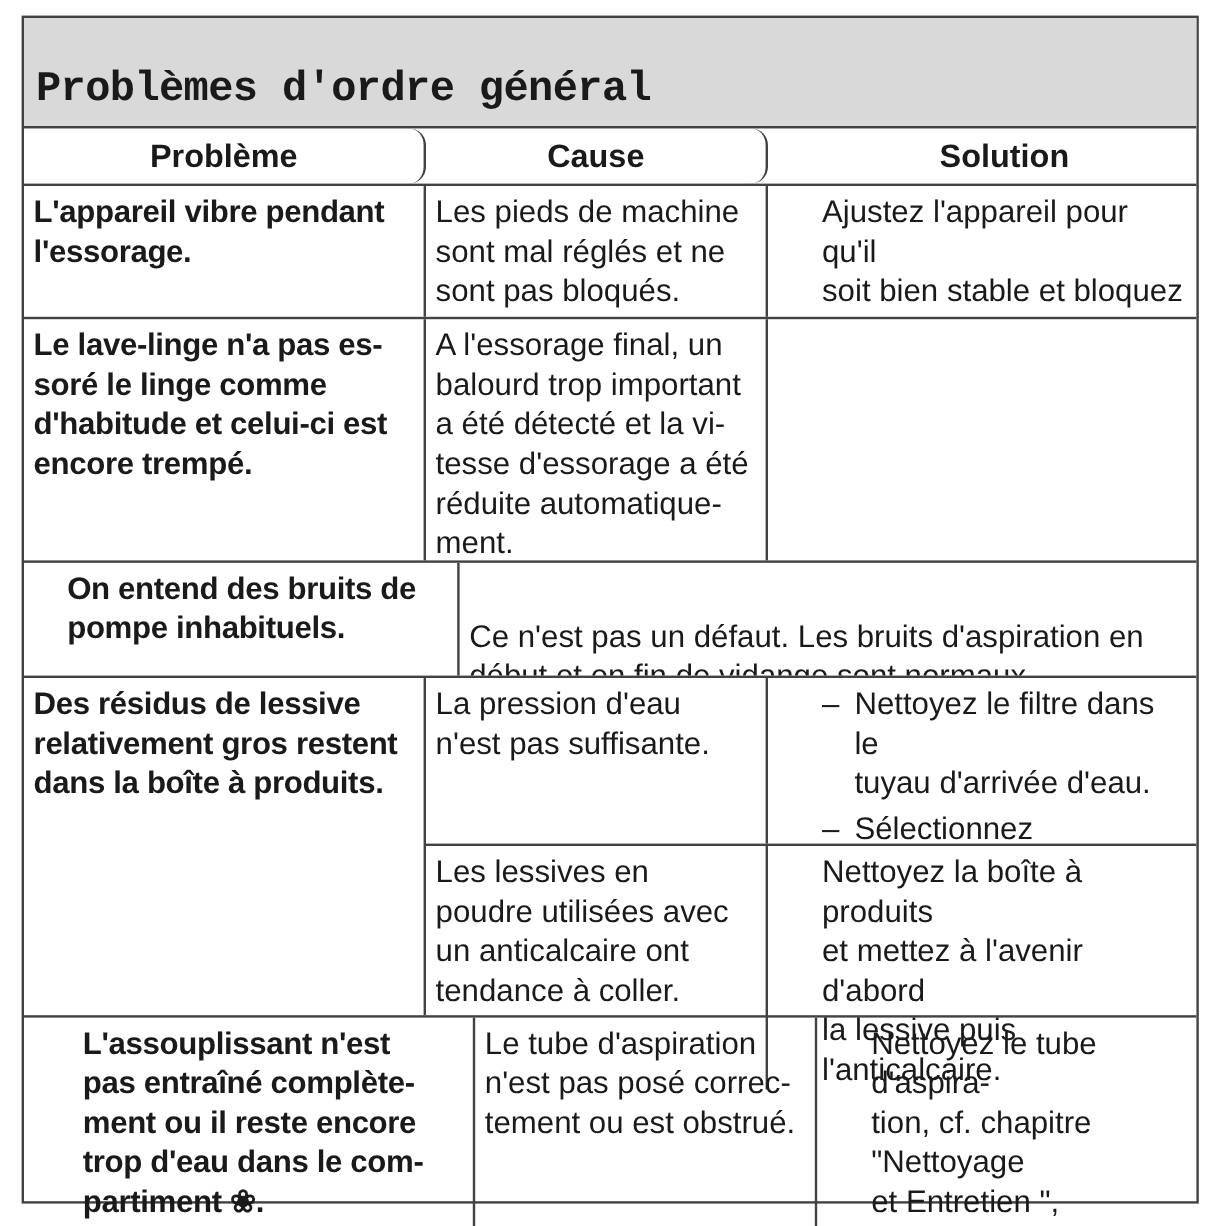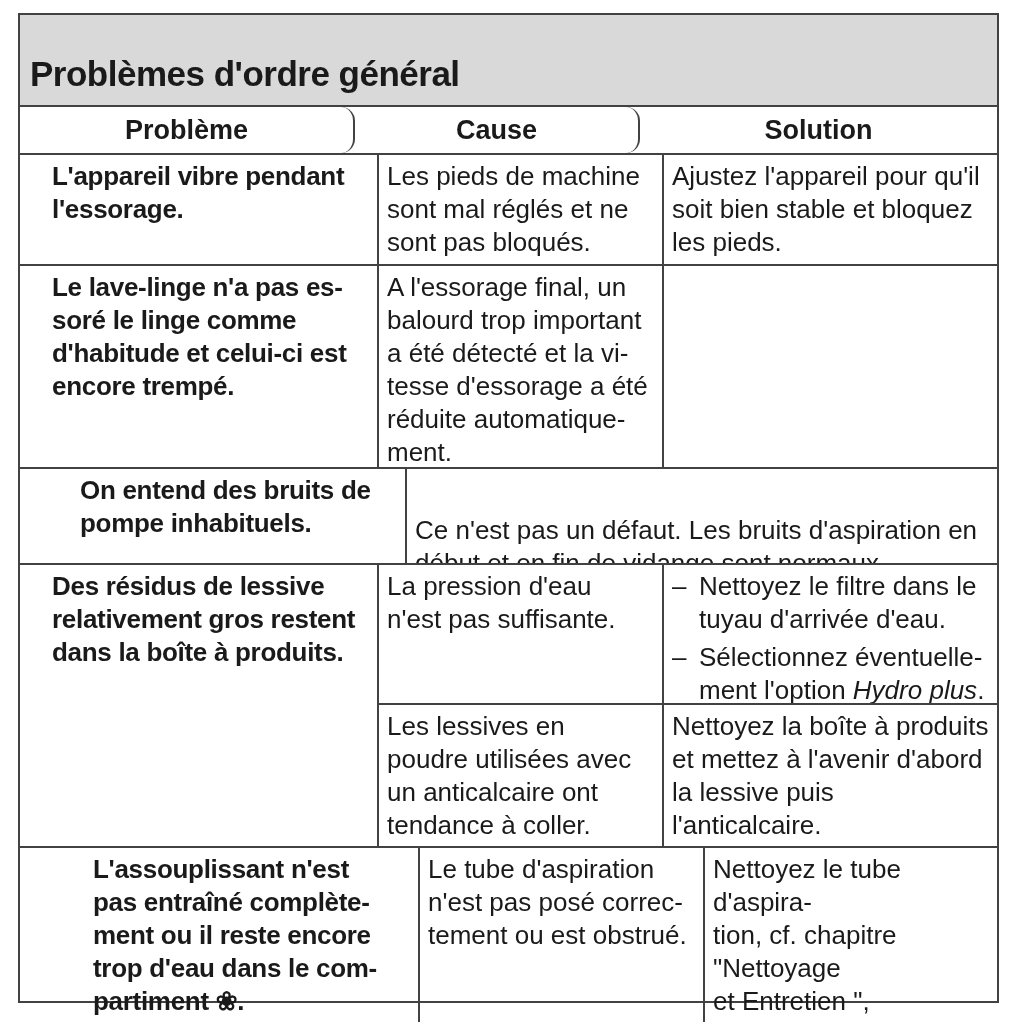"Problèmes d'ordre général" .title-band { font-family: none -> Liberation Mono, monospace }
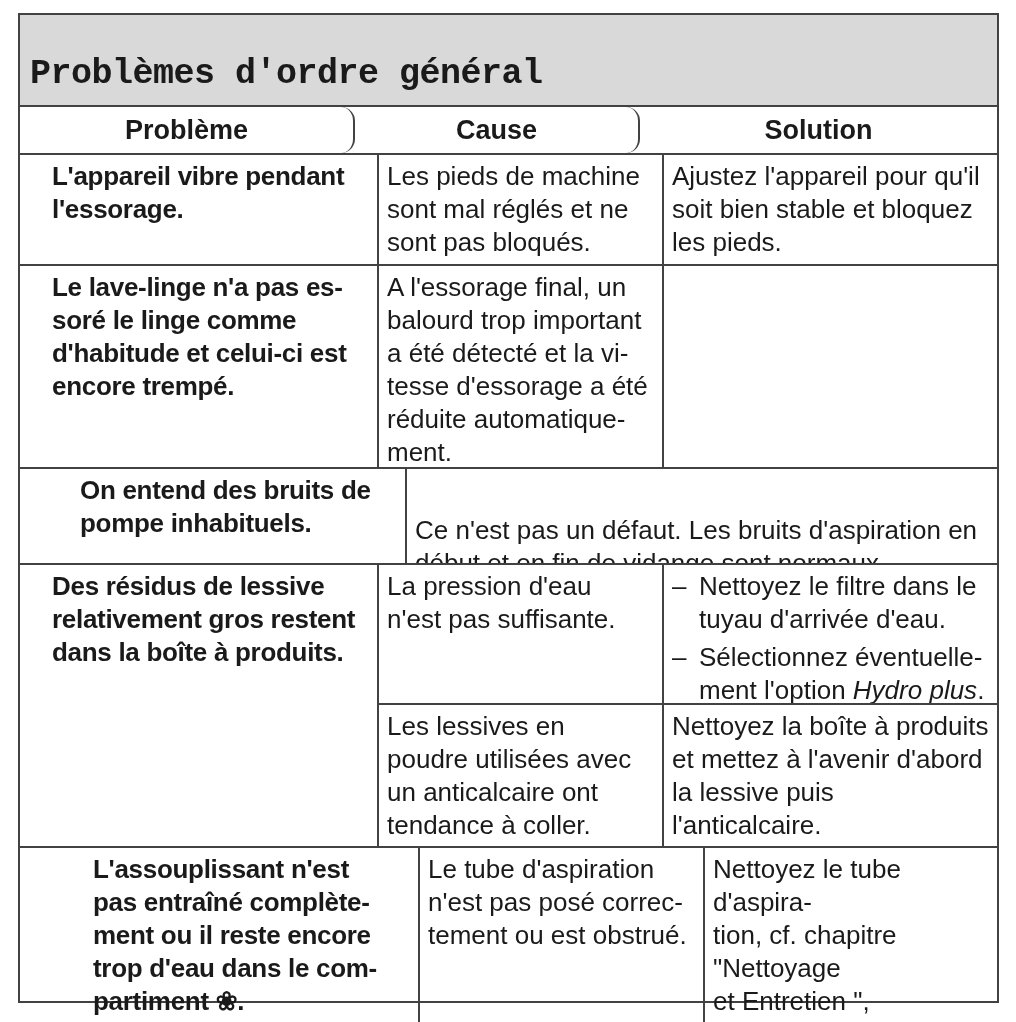"Solution" .c3 { margin-left: none -> 37px }
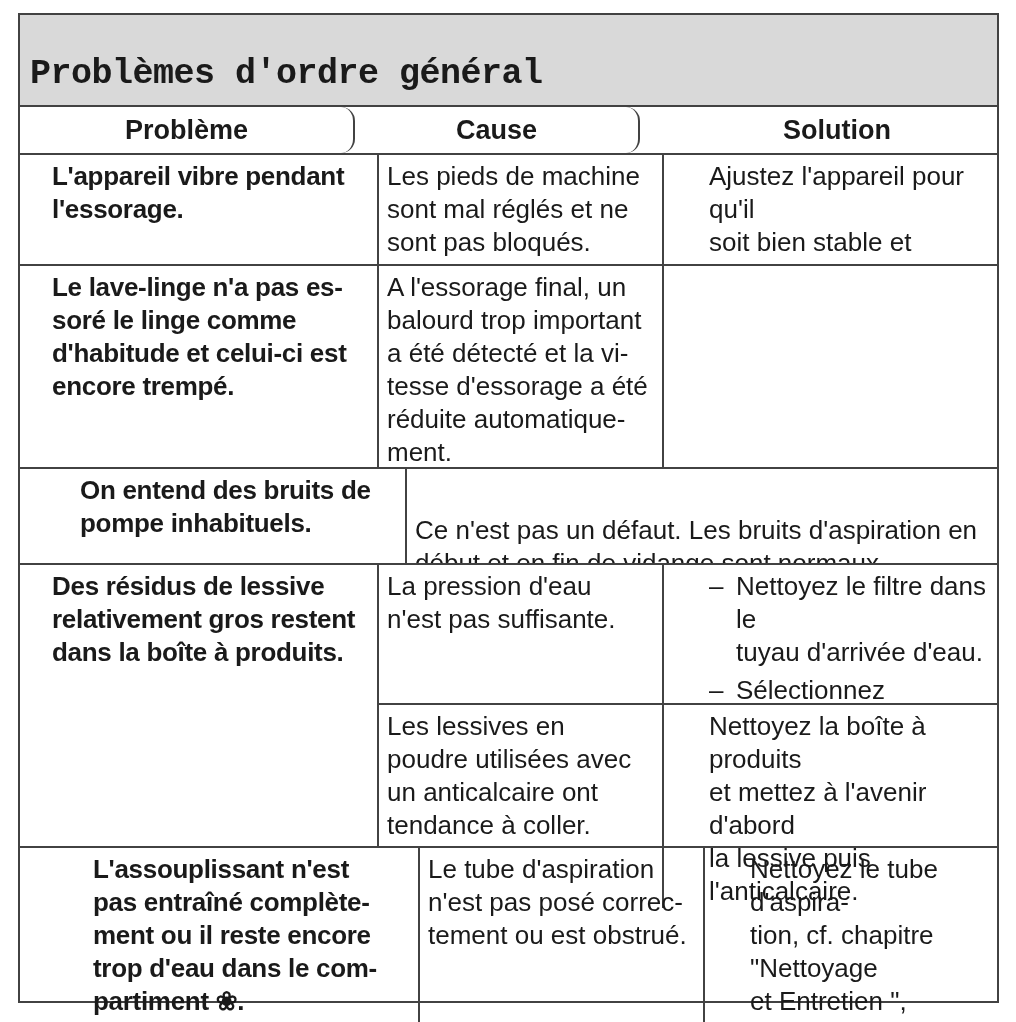"L'appareil vibre pendant" .cell.problem { margin-left: 24px -> none }
